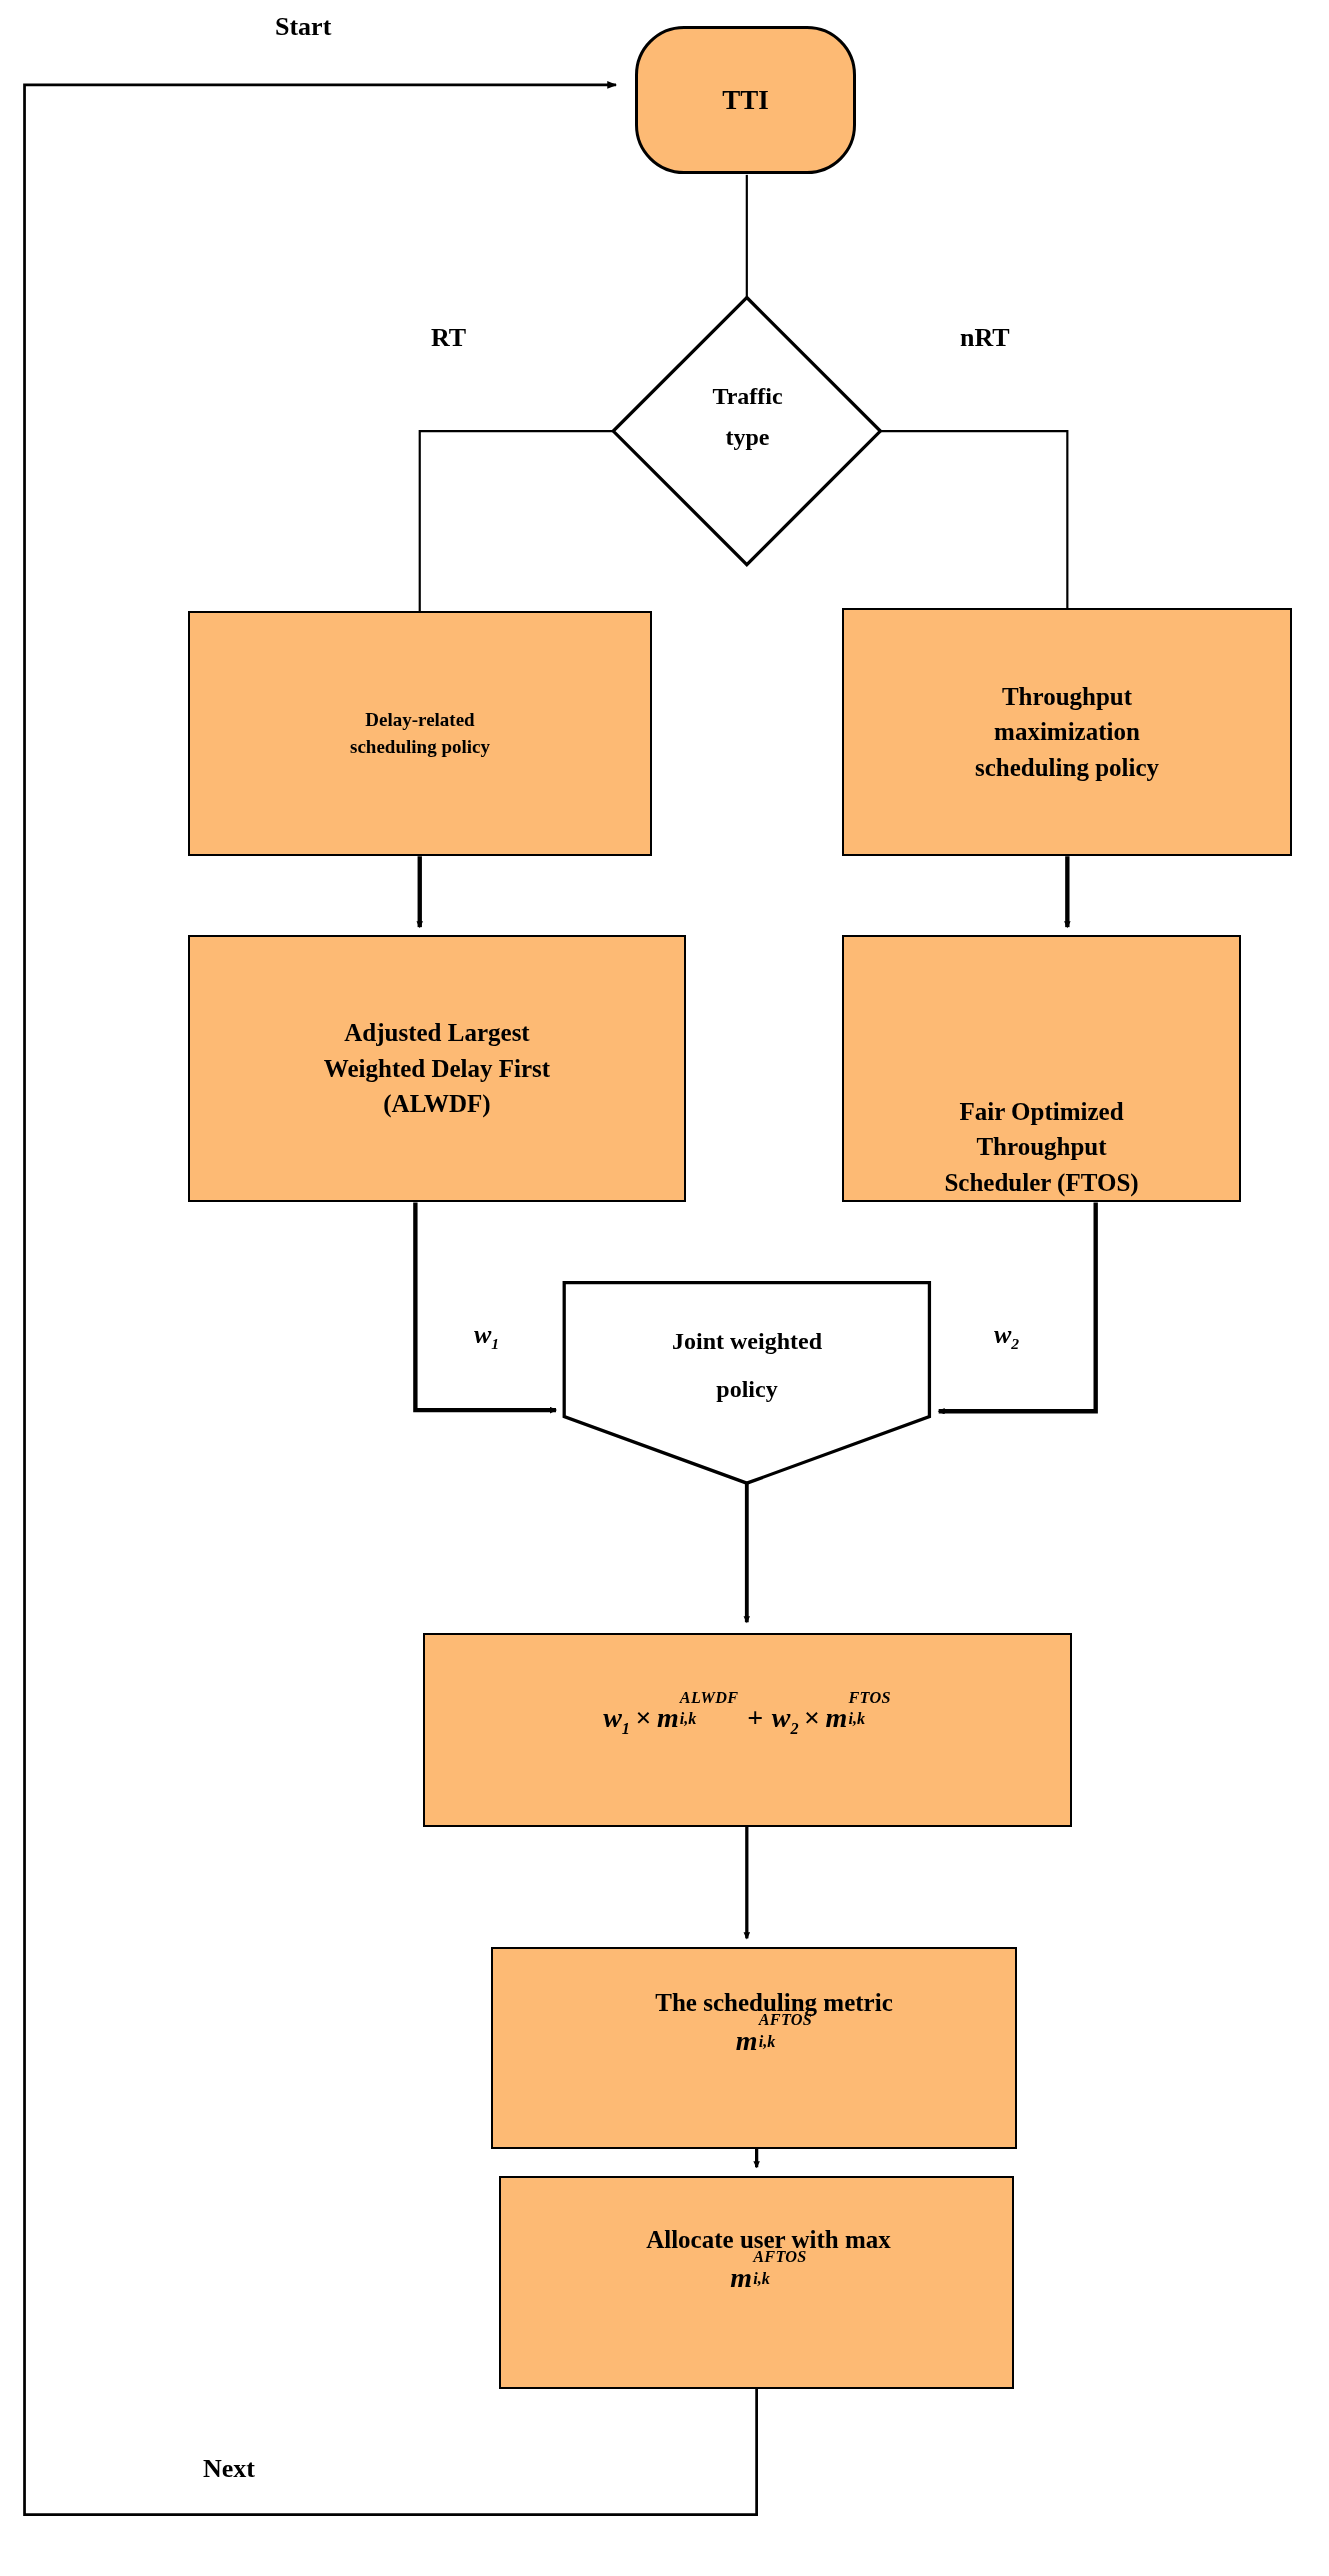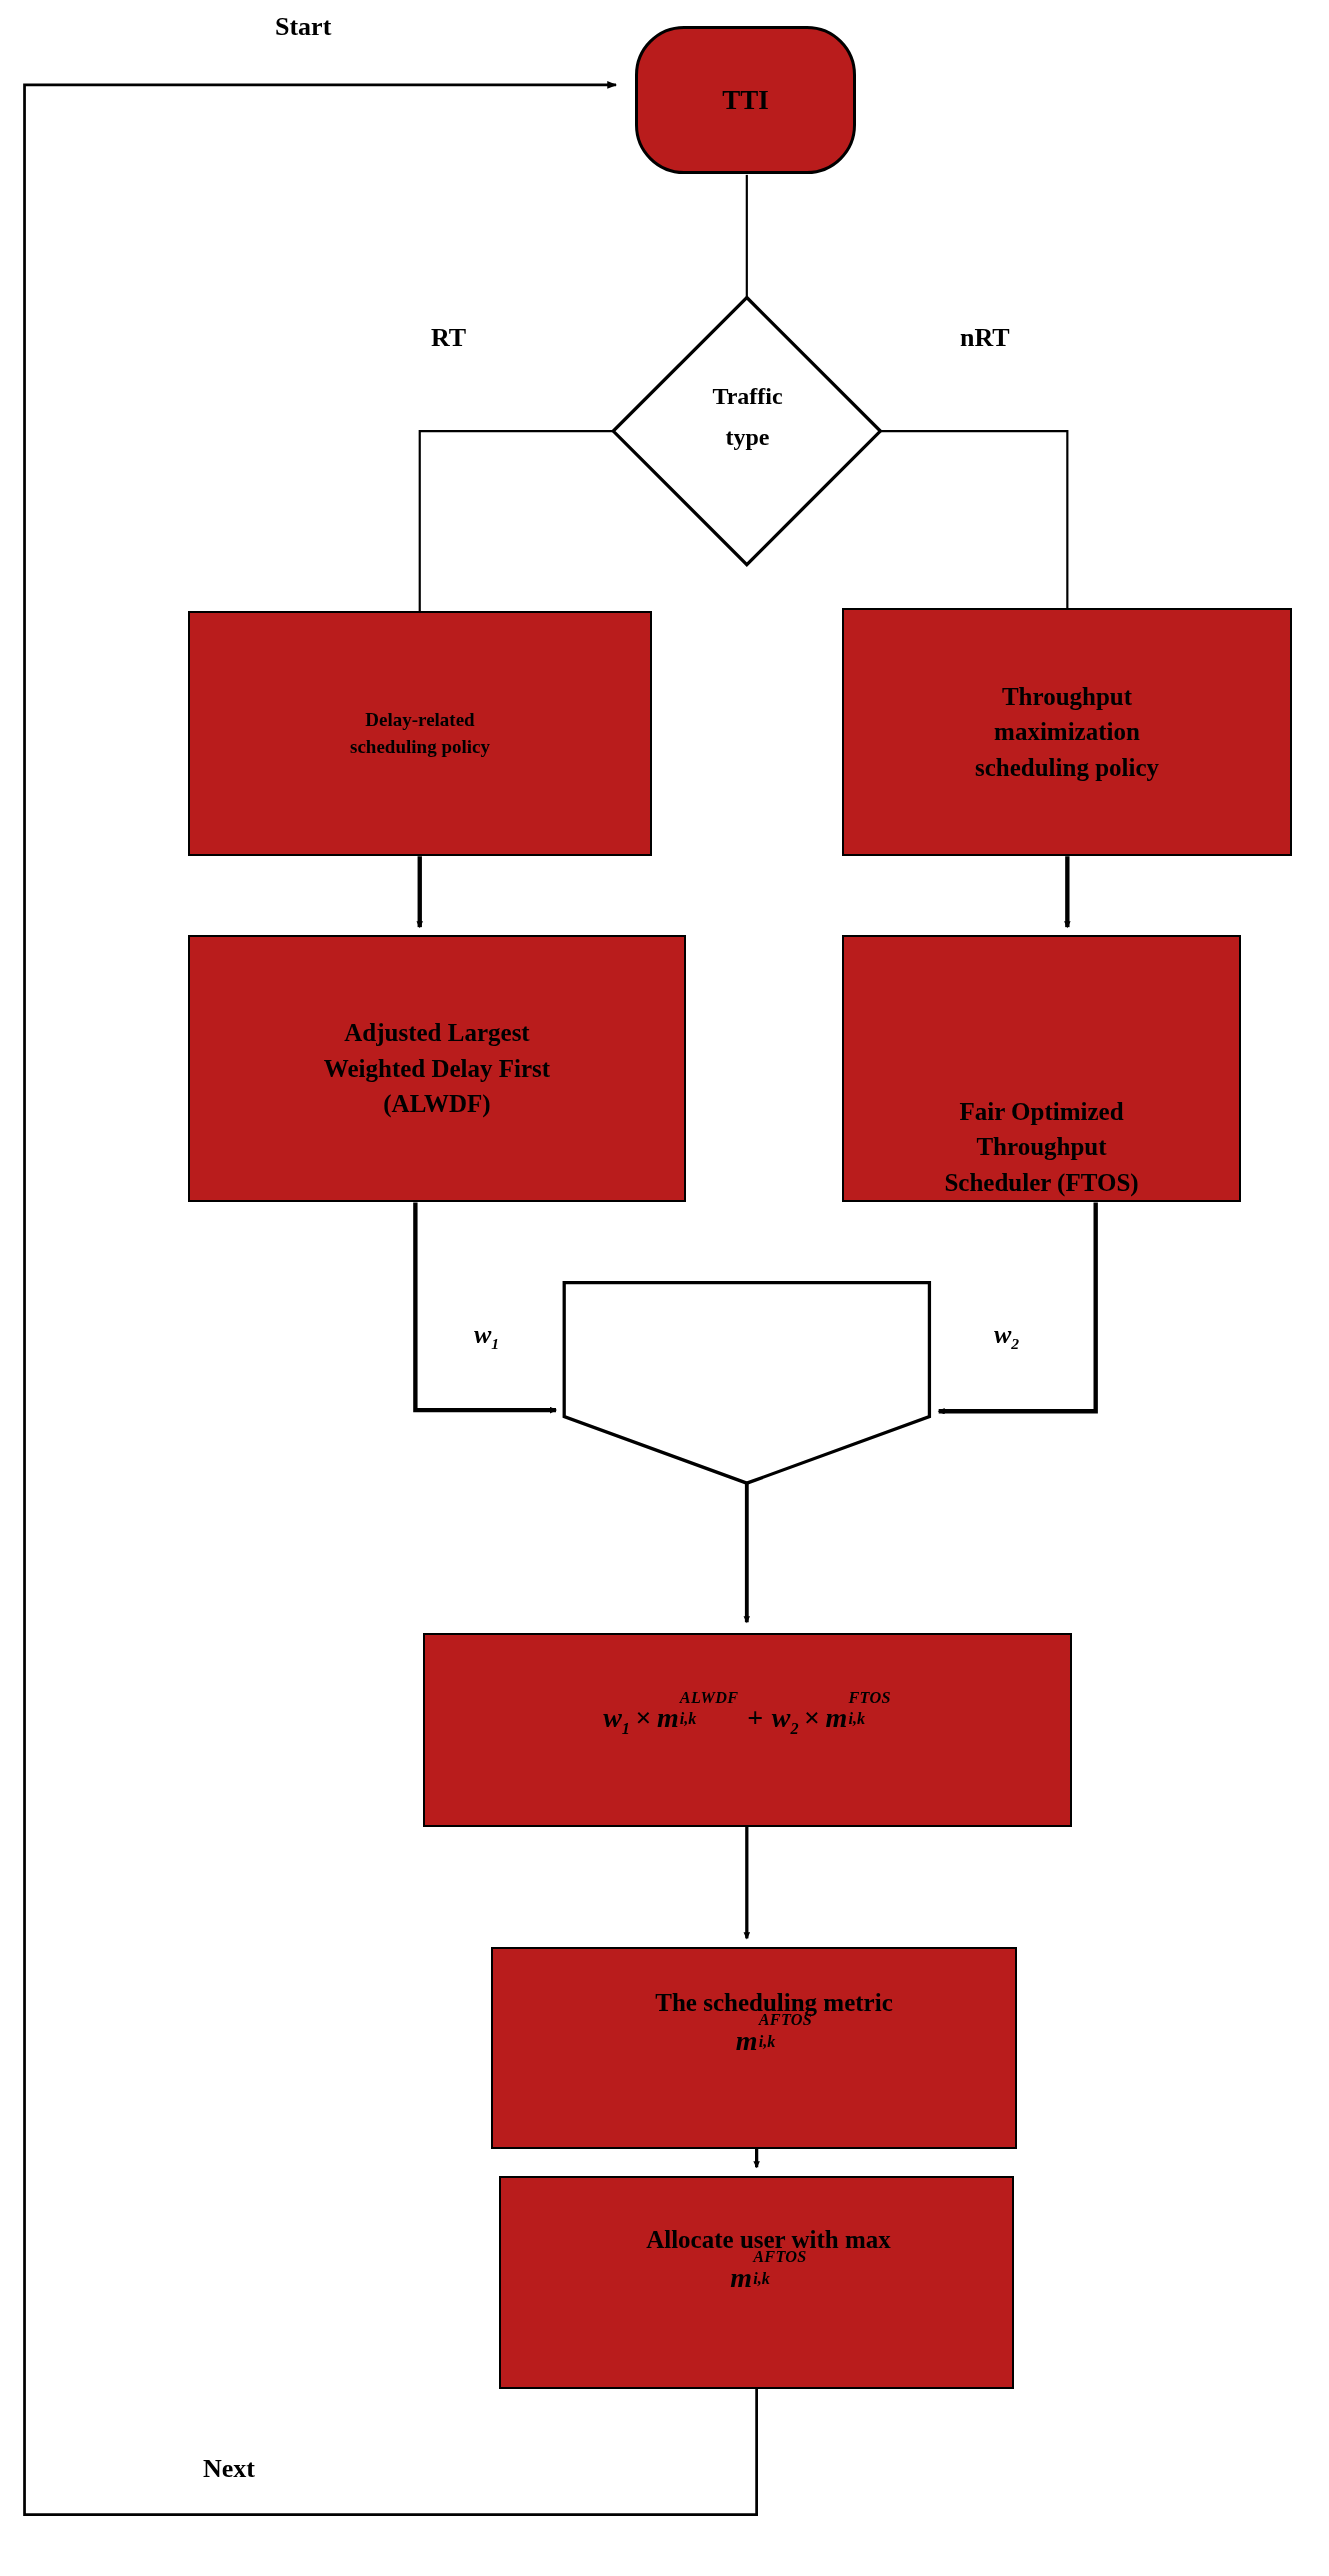"TTI" .node { background: #b91c1c -> #fdba74 }
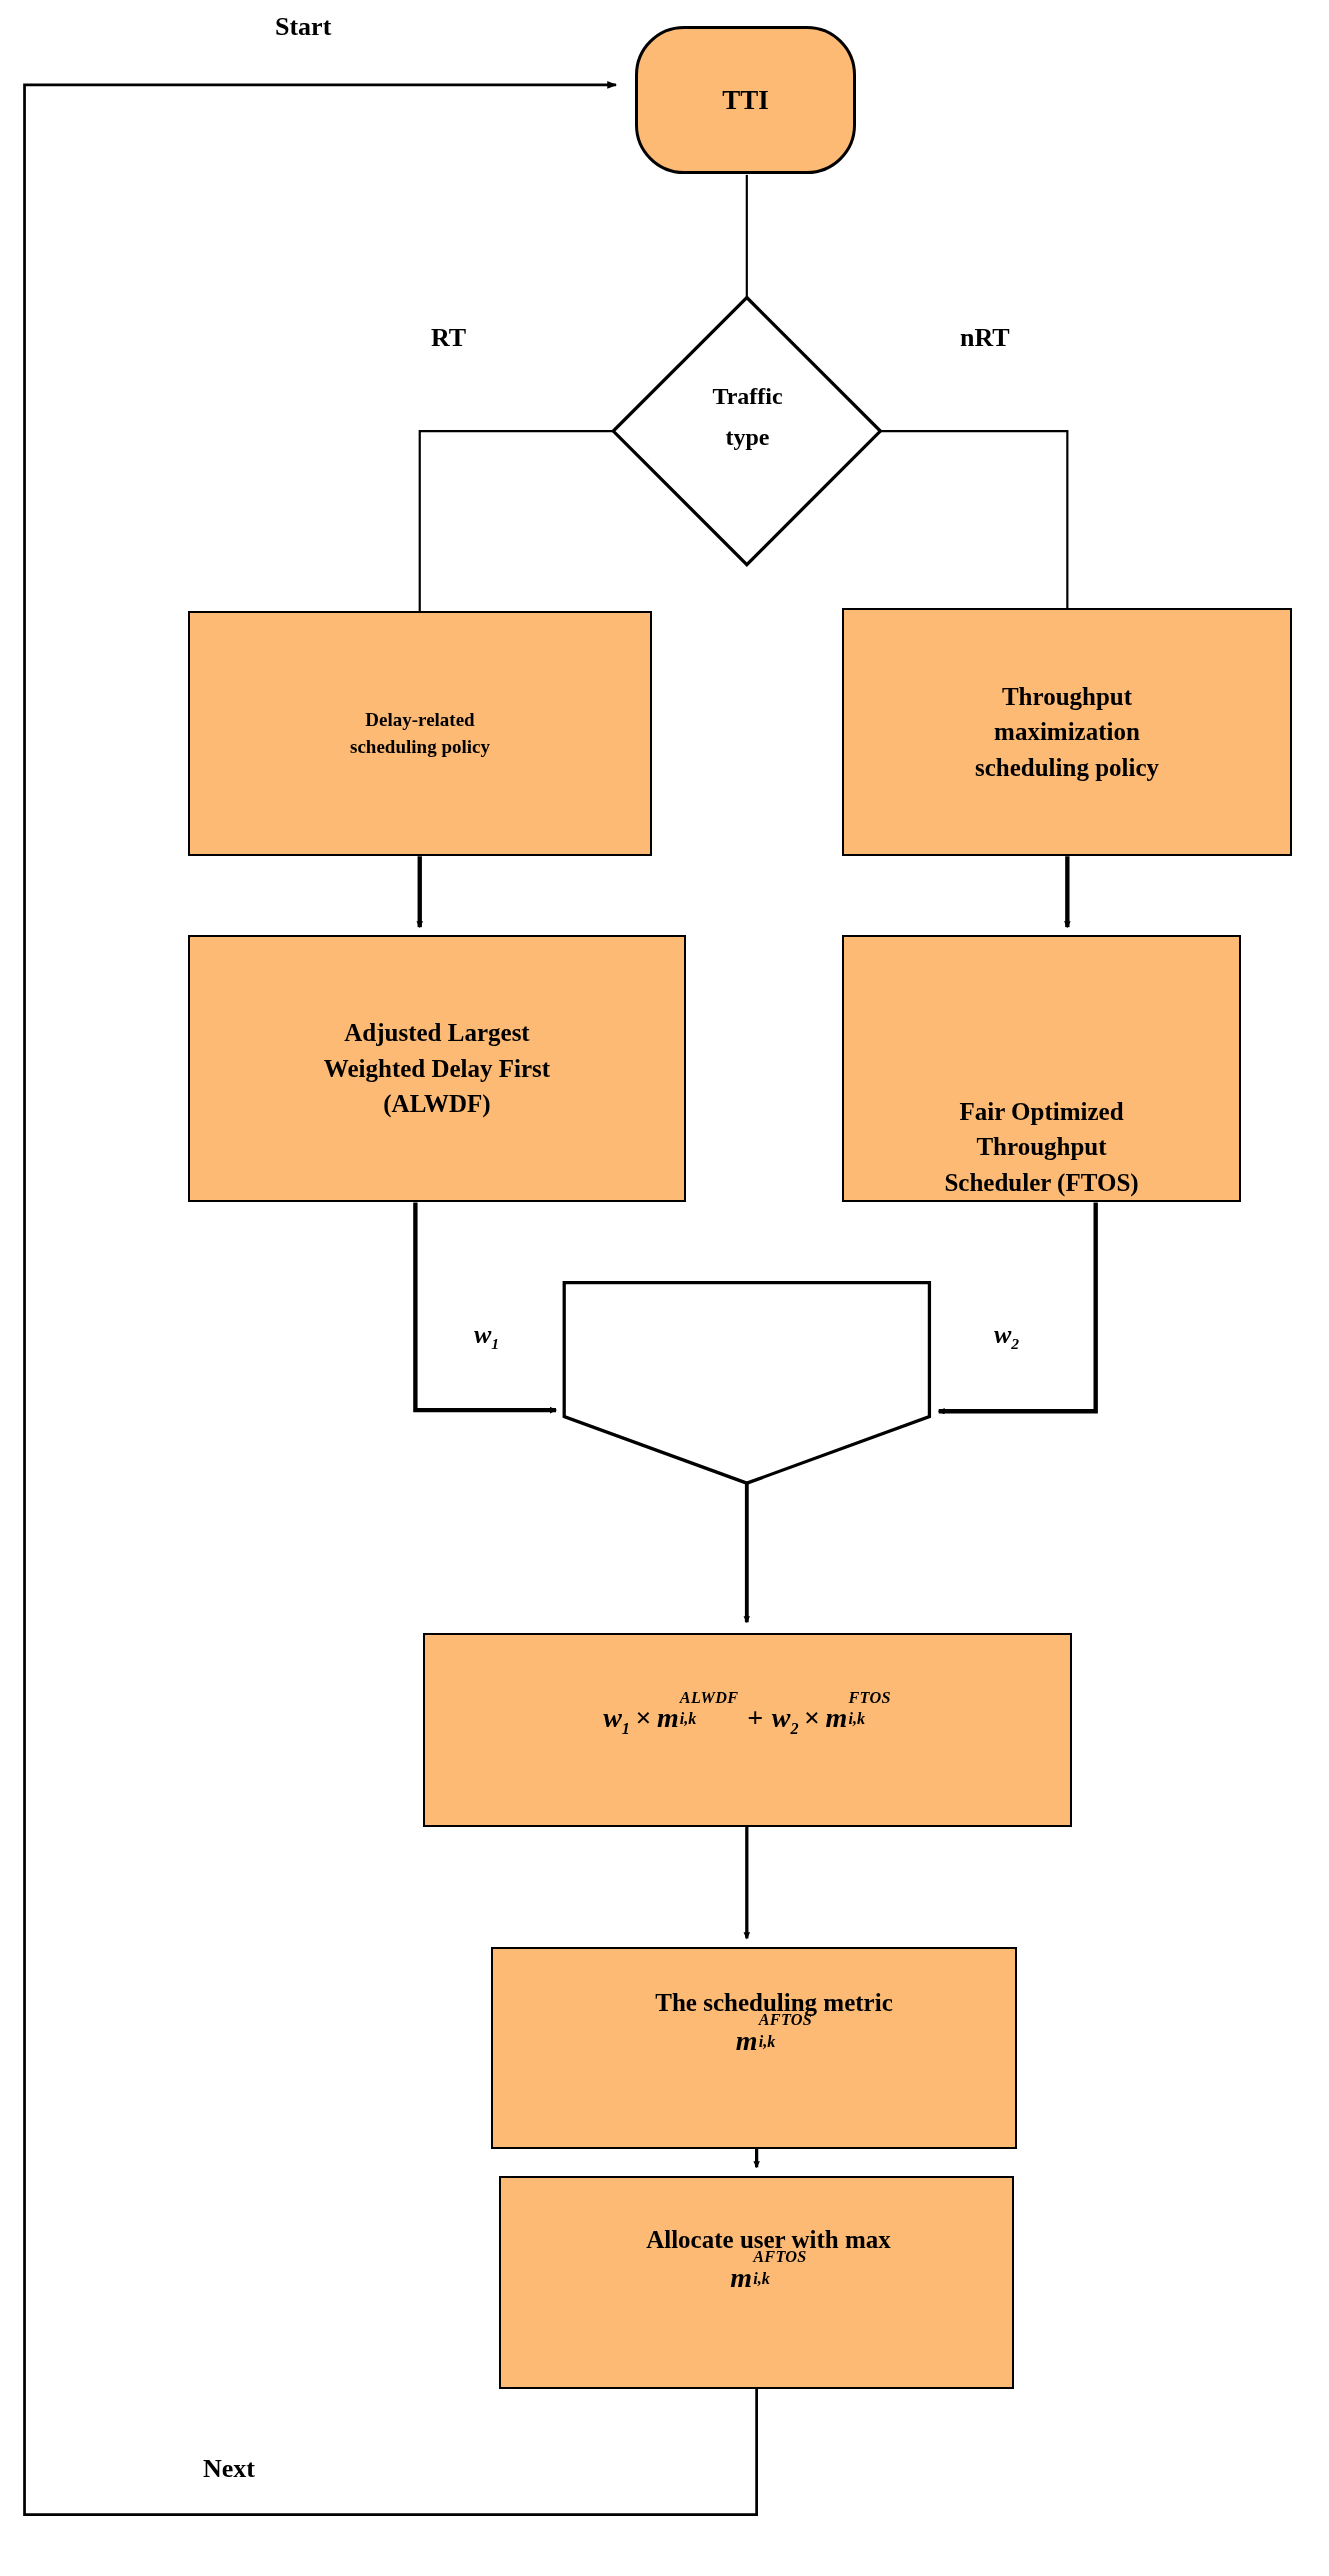"Joint weighted" div.pent-text { html: none -> <div>Joint weighted policy</div> }
